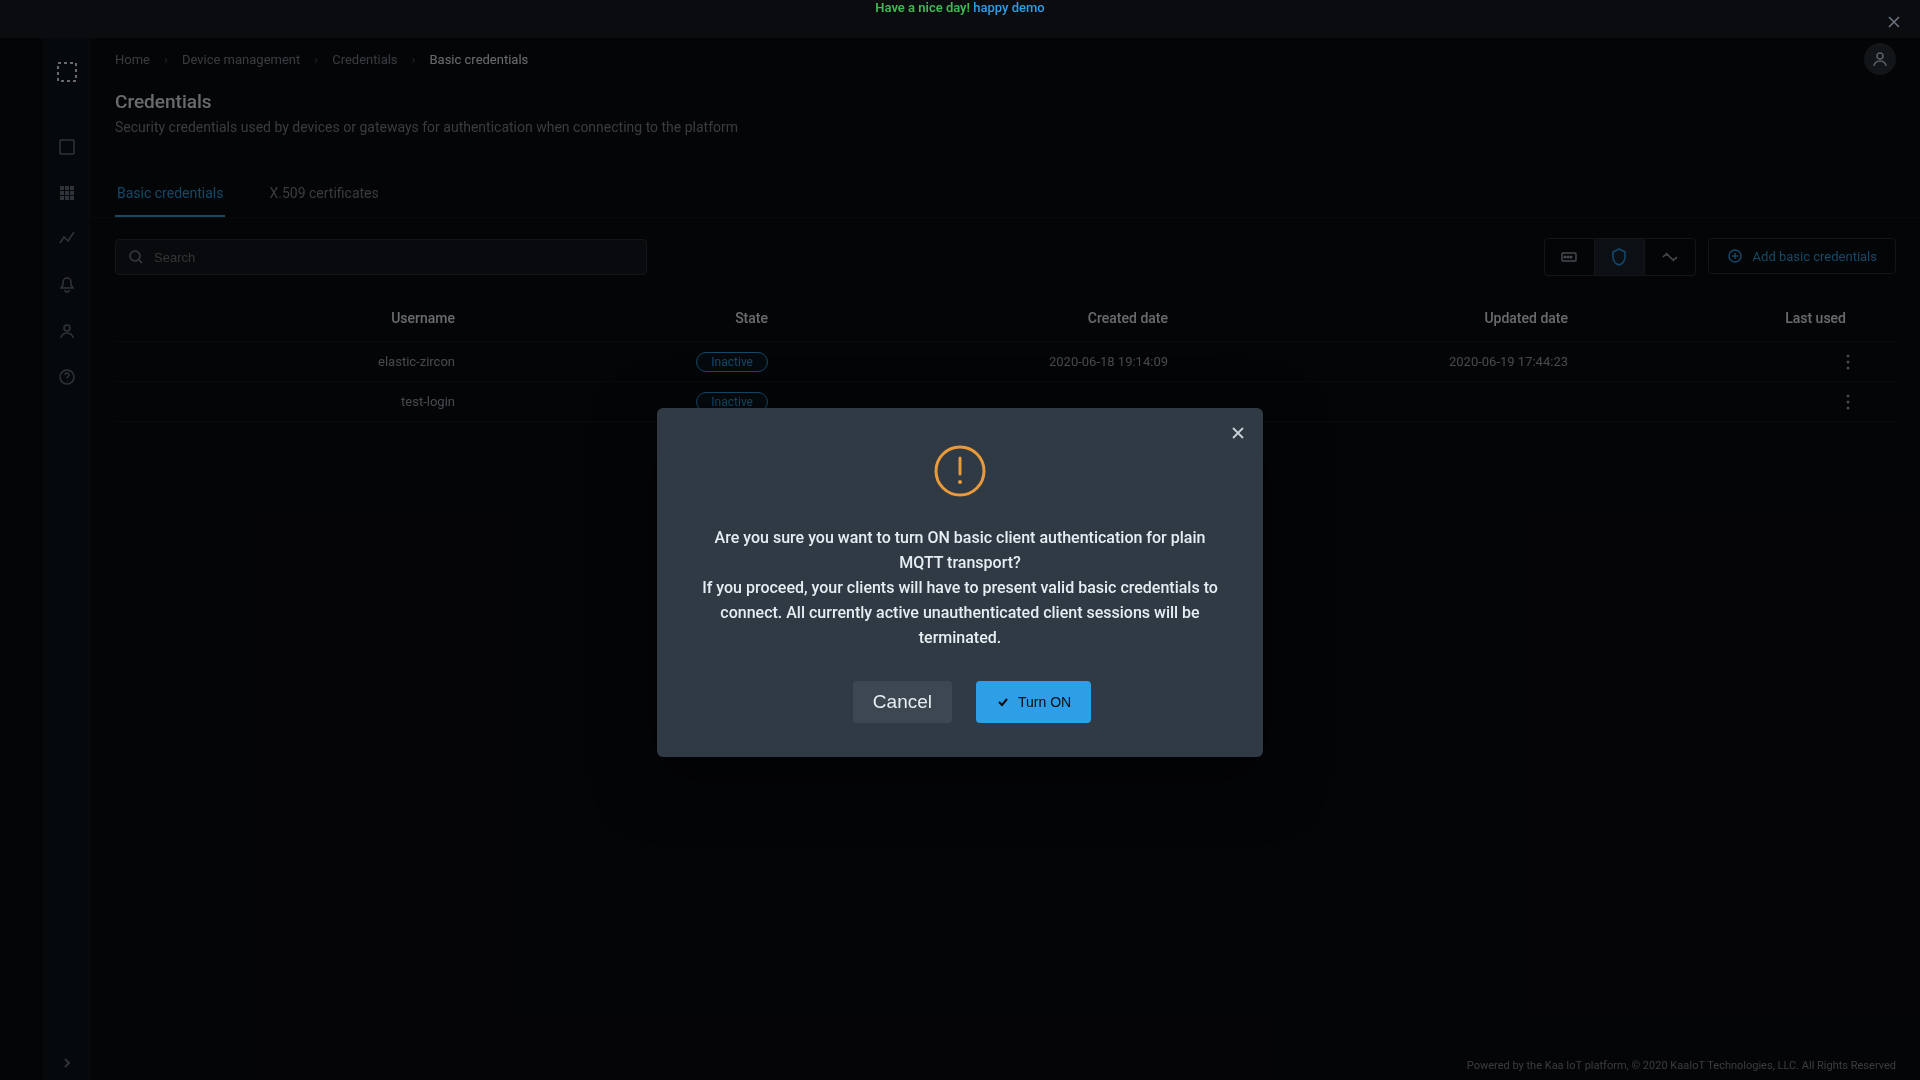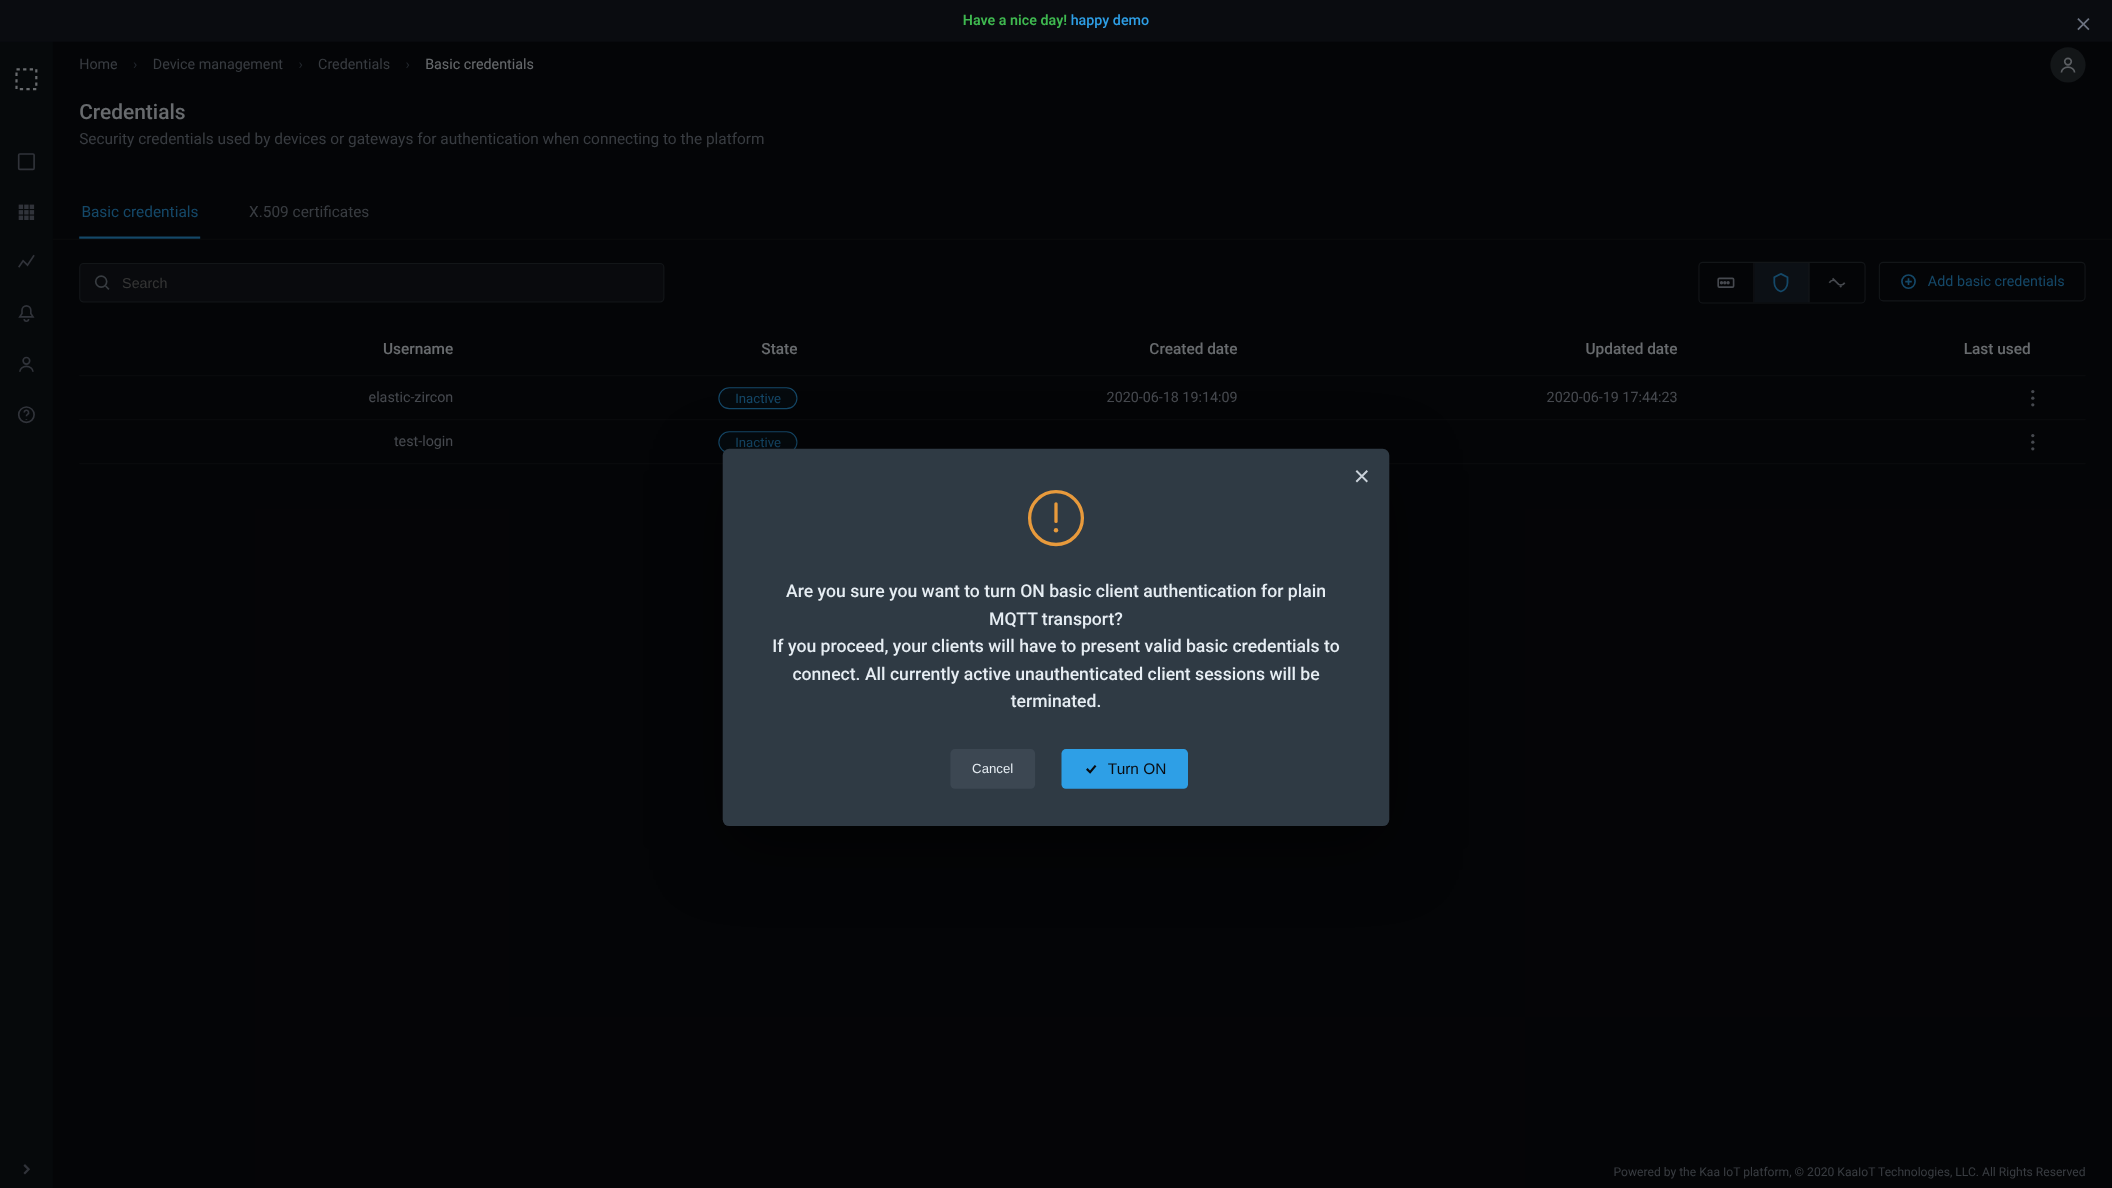"Have a nice day! happy" .banner { align-items: center -> flex-start }
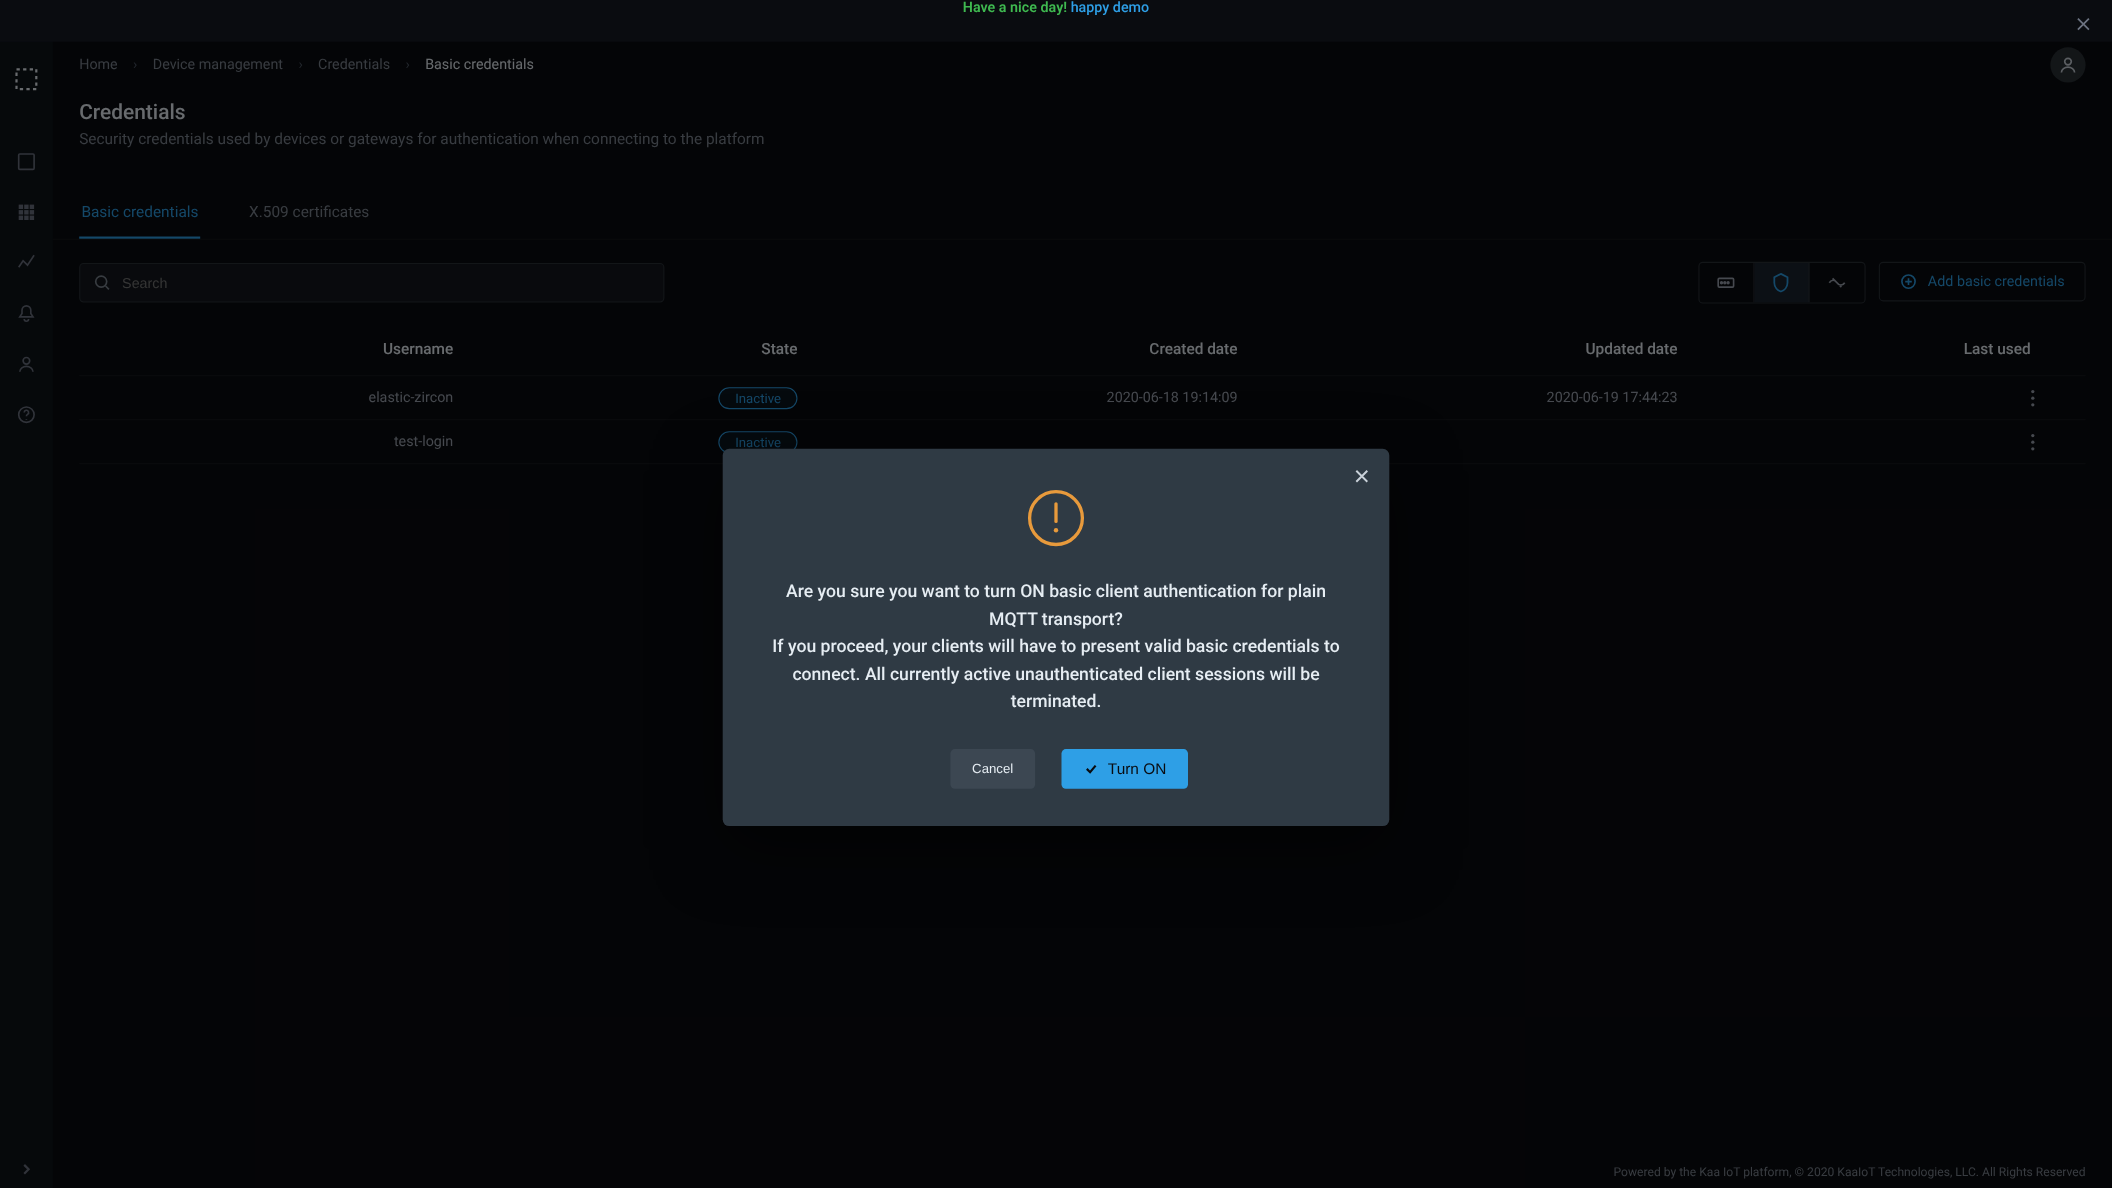"Home" .shell { padding-left: none -> 43px }
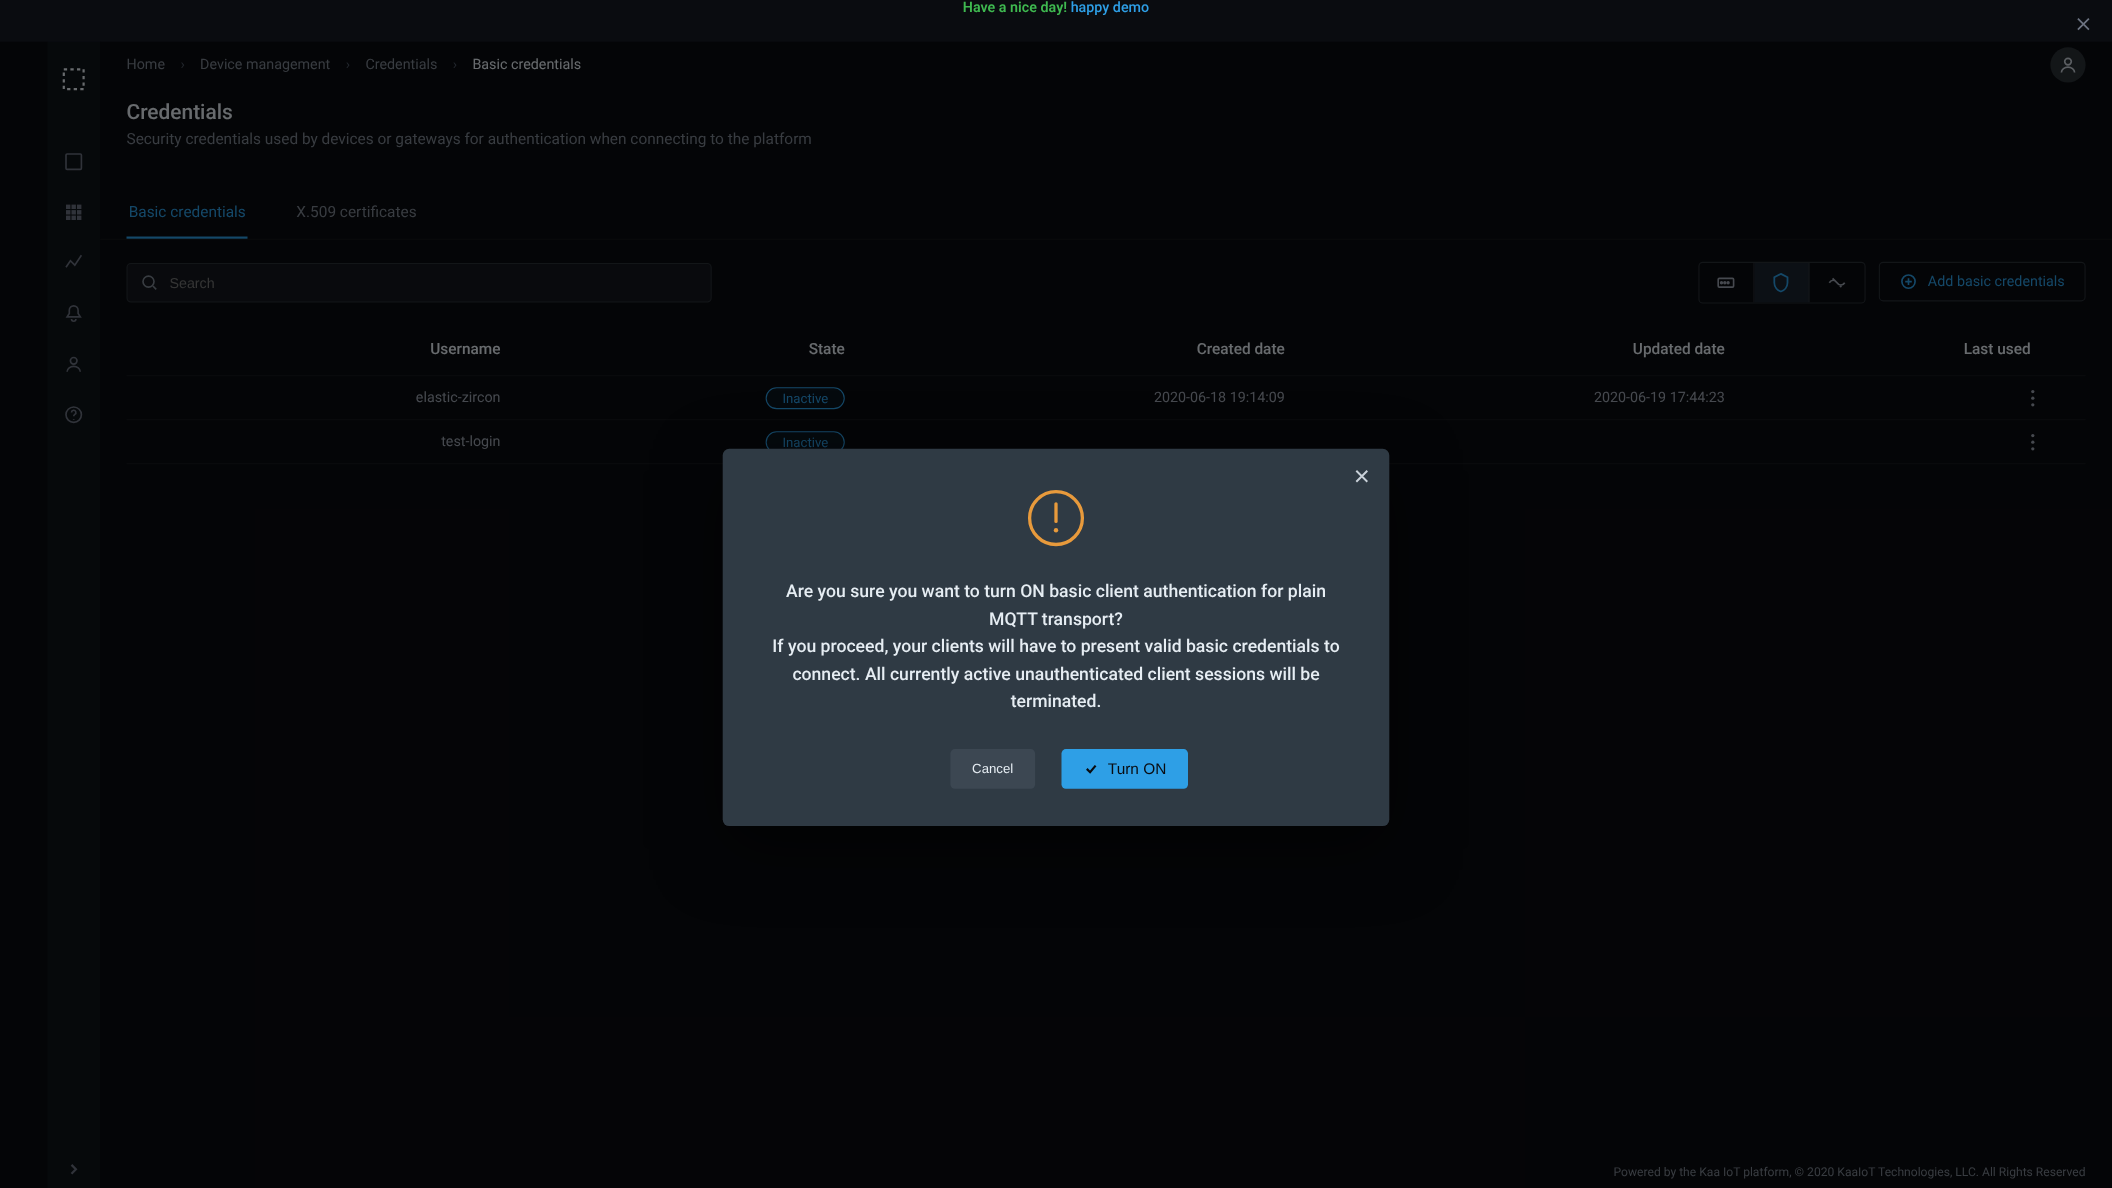"Cancel" .btn-cancel { font-size: 12px -> 19px }
